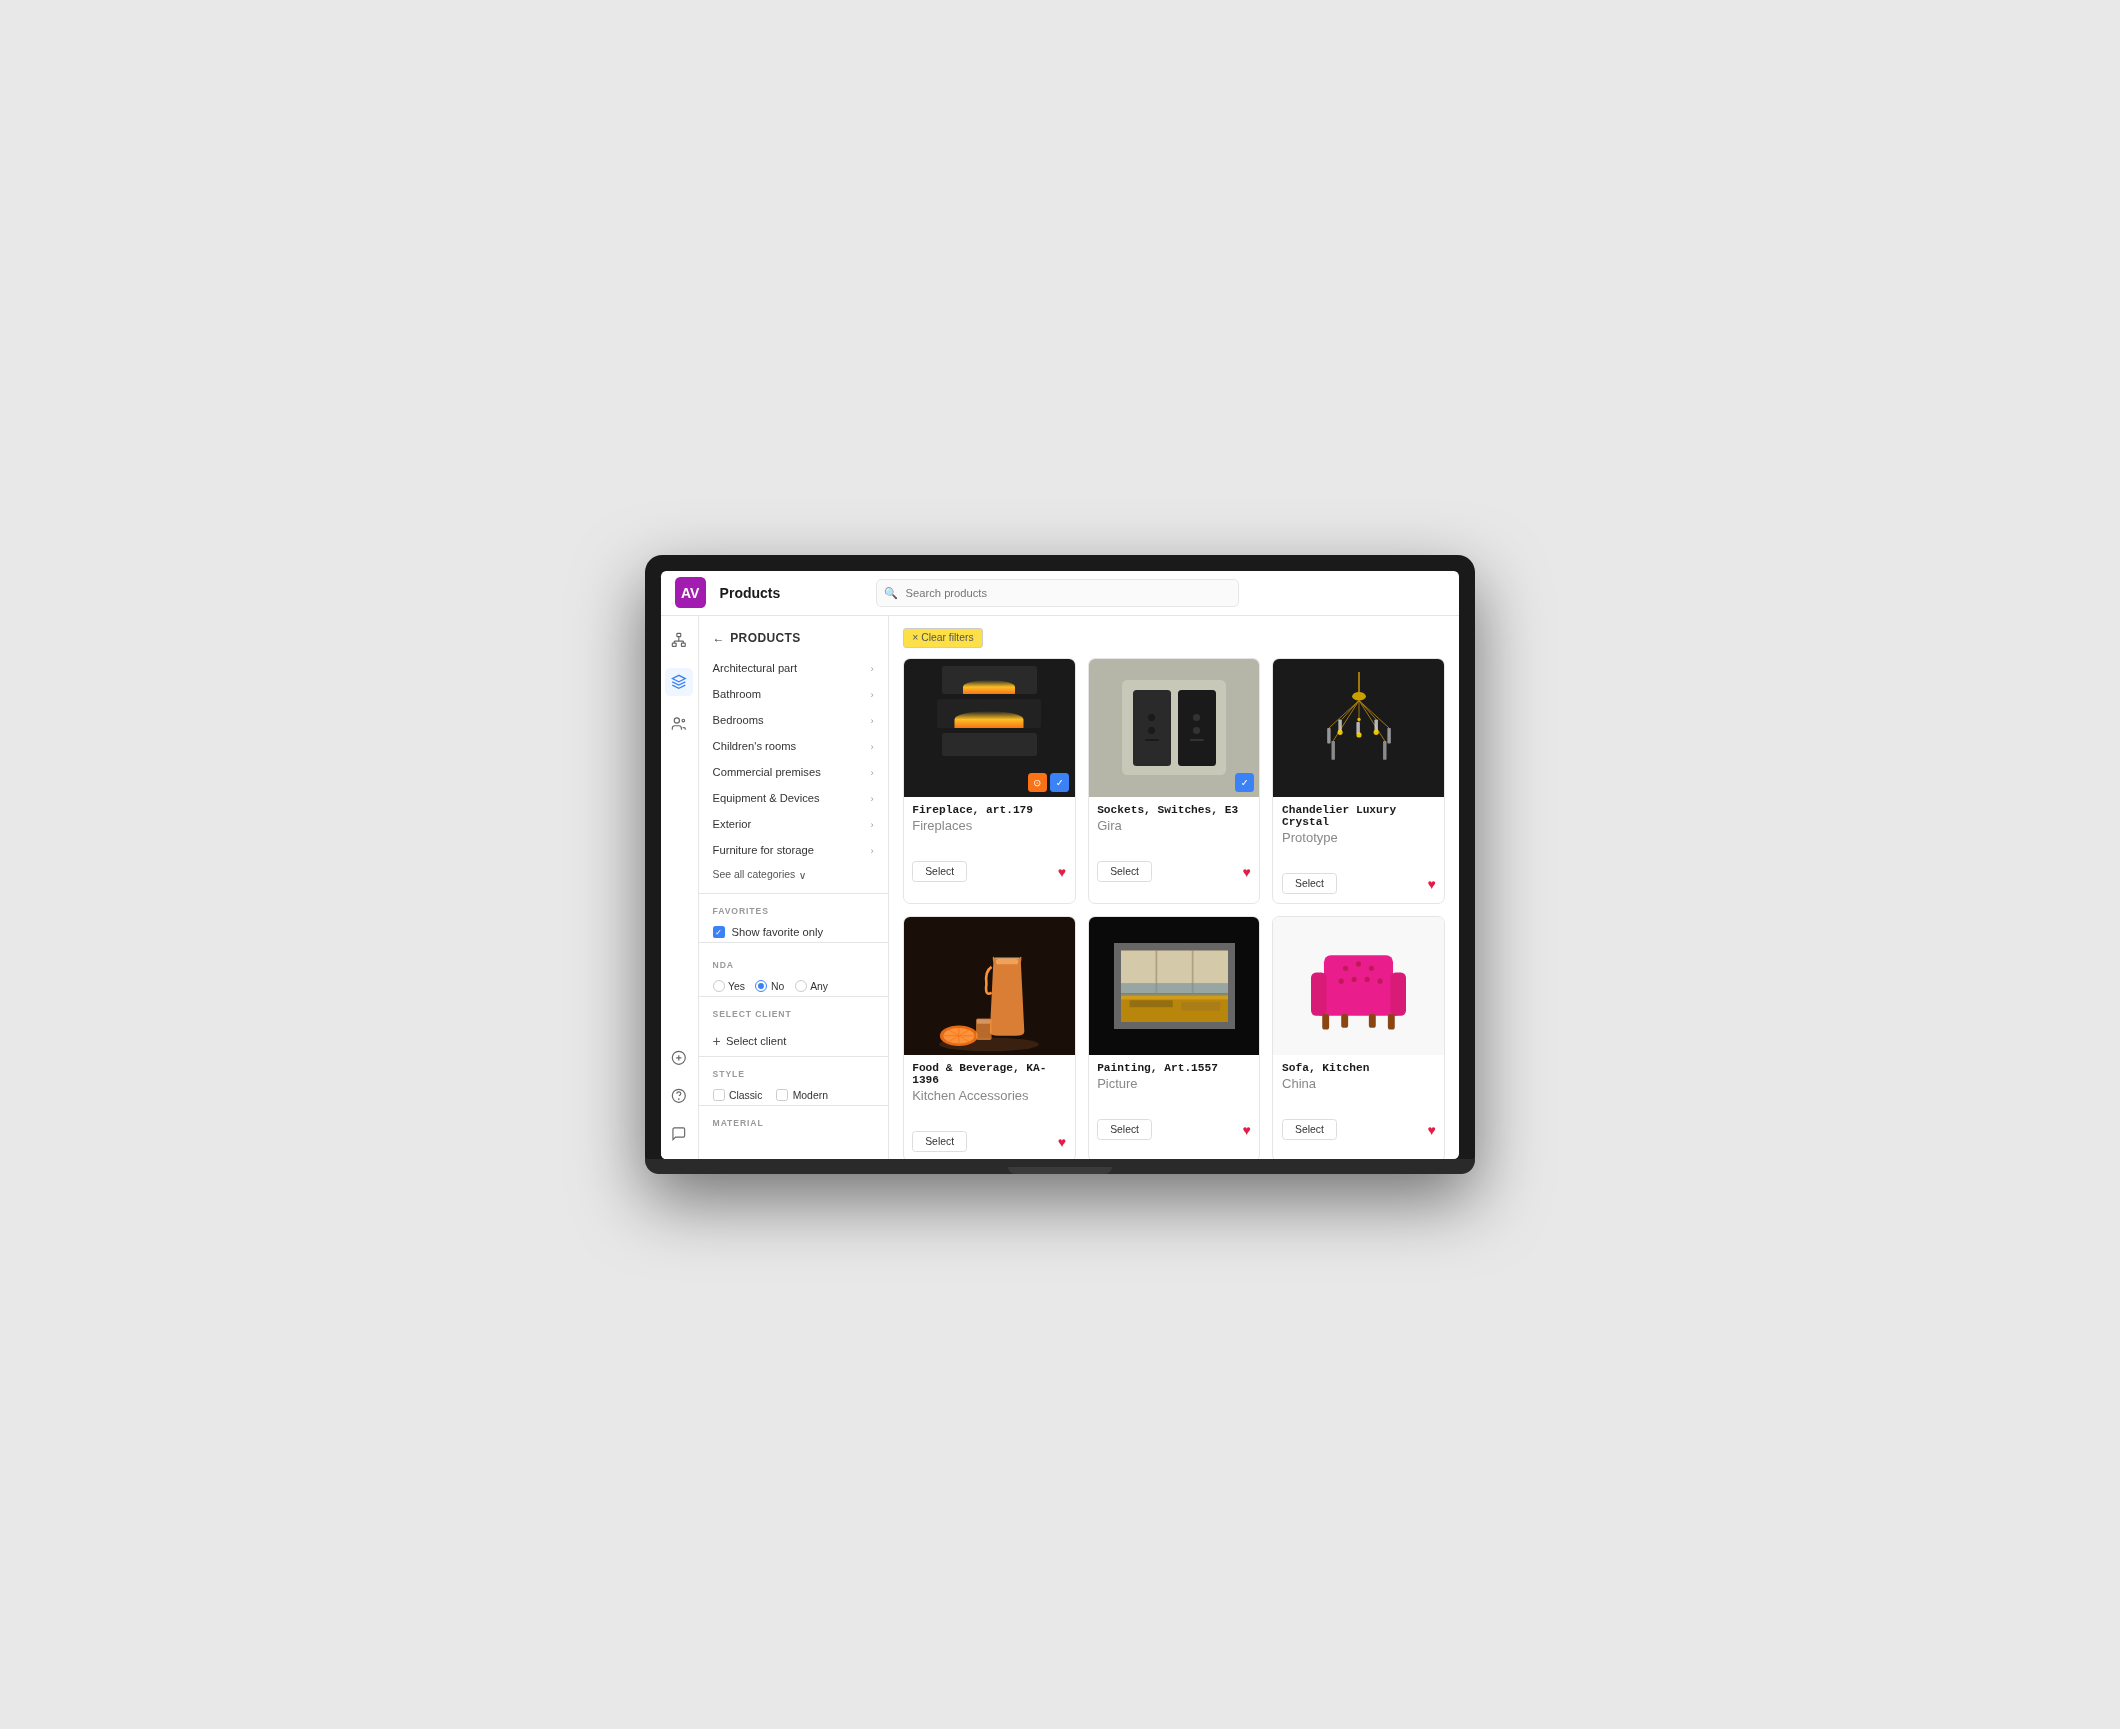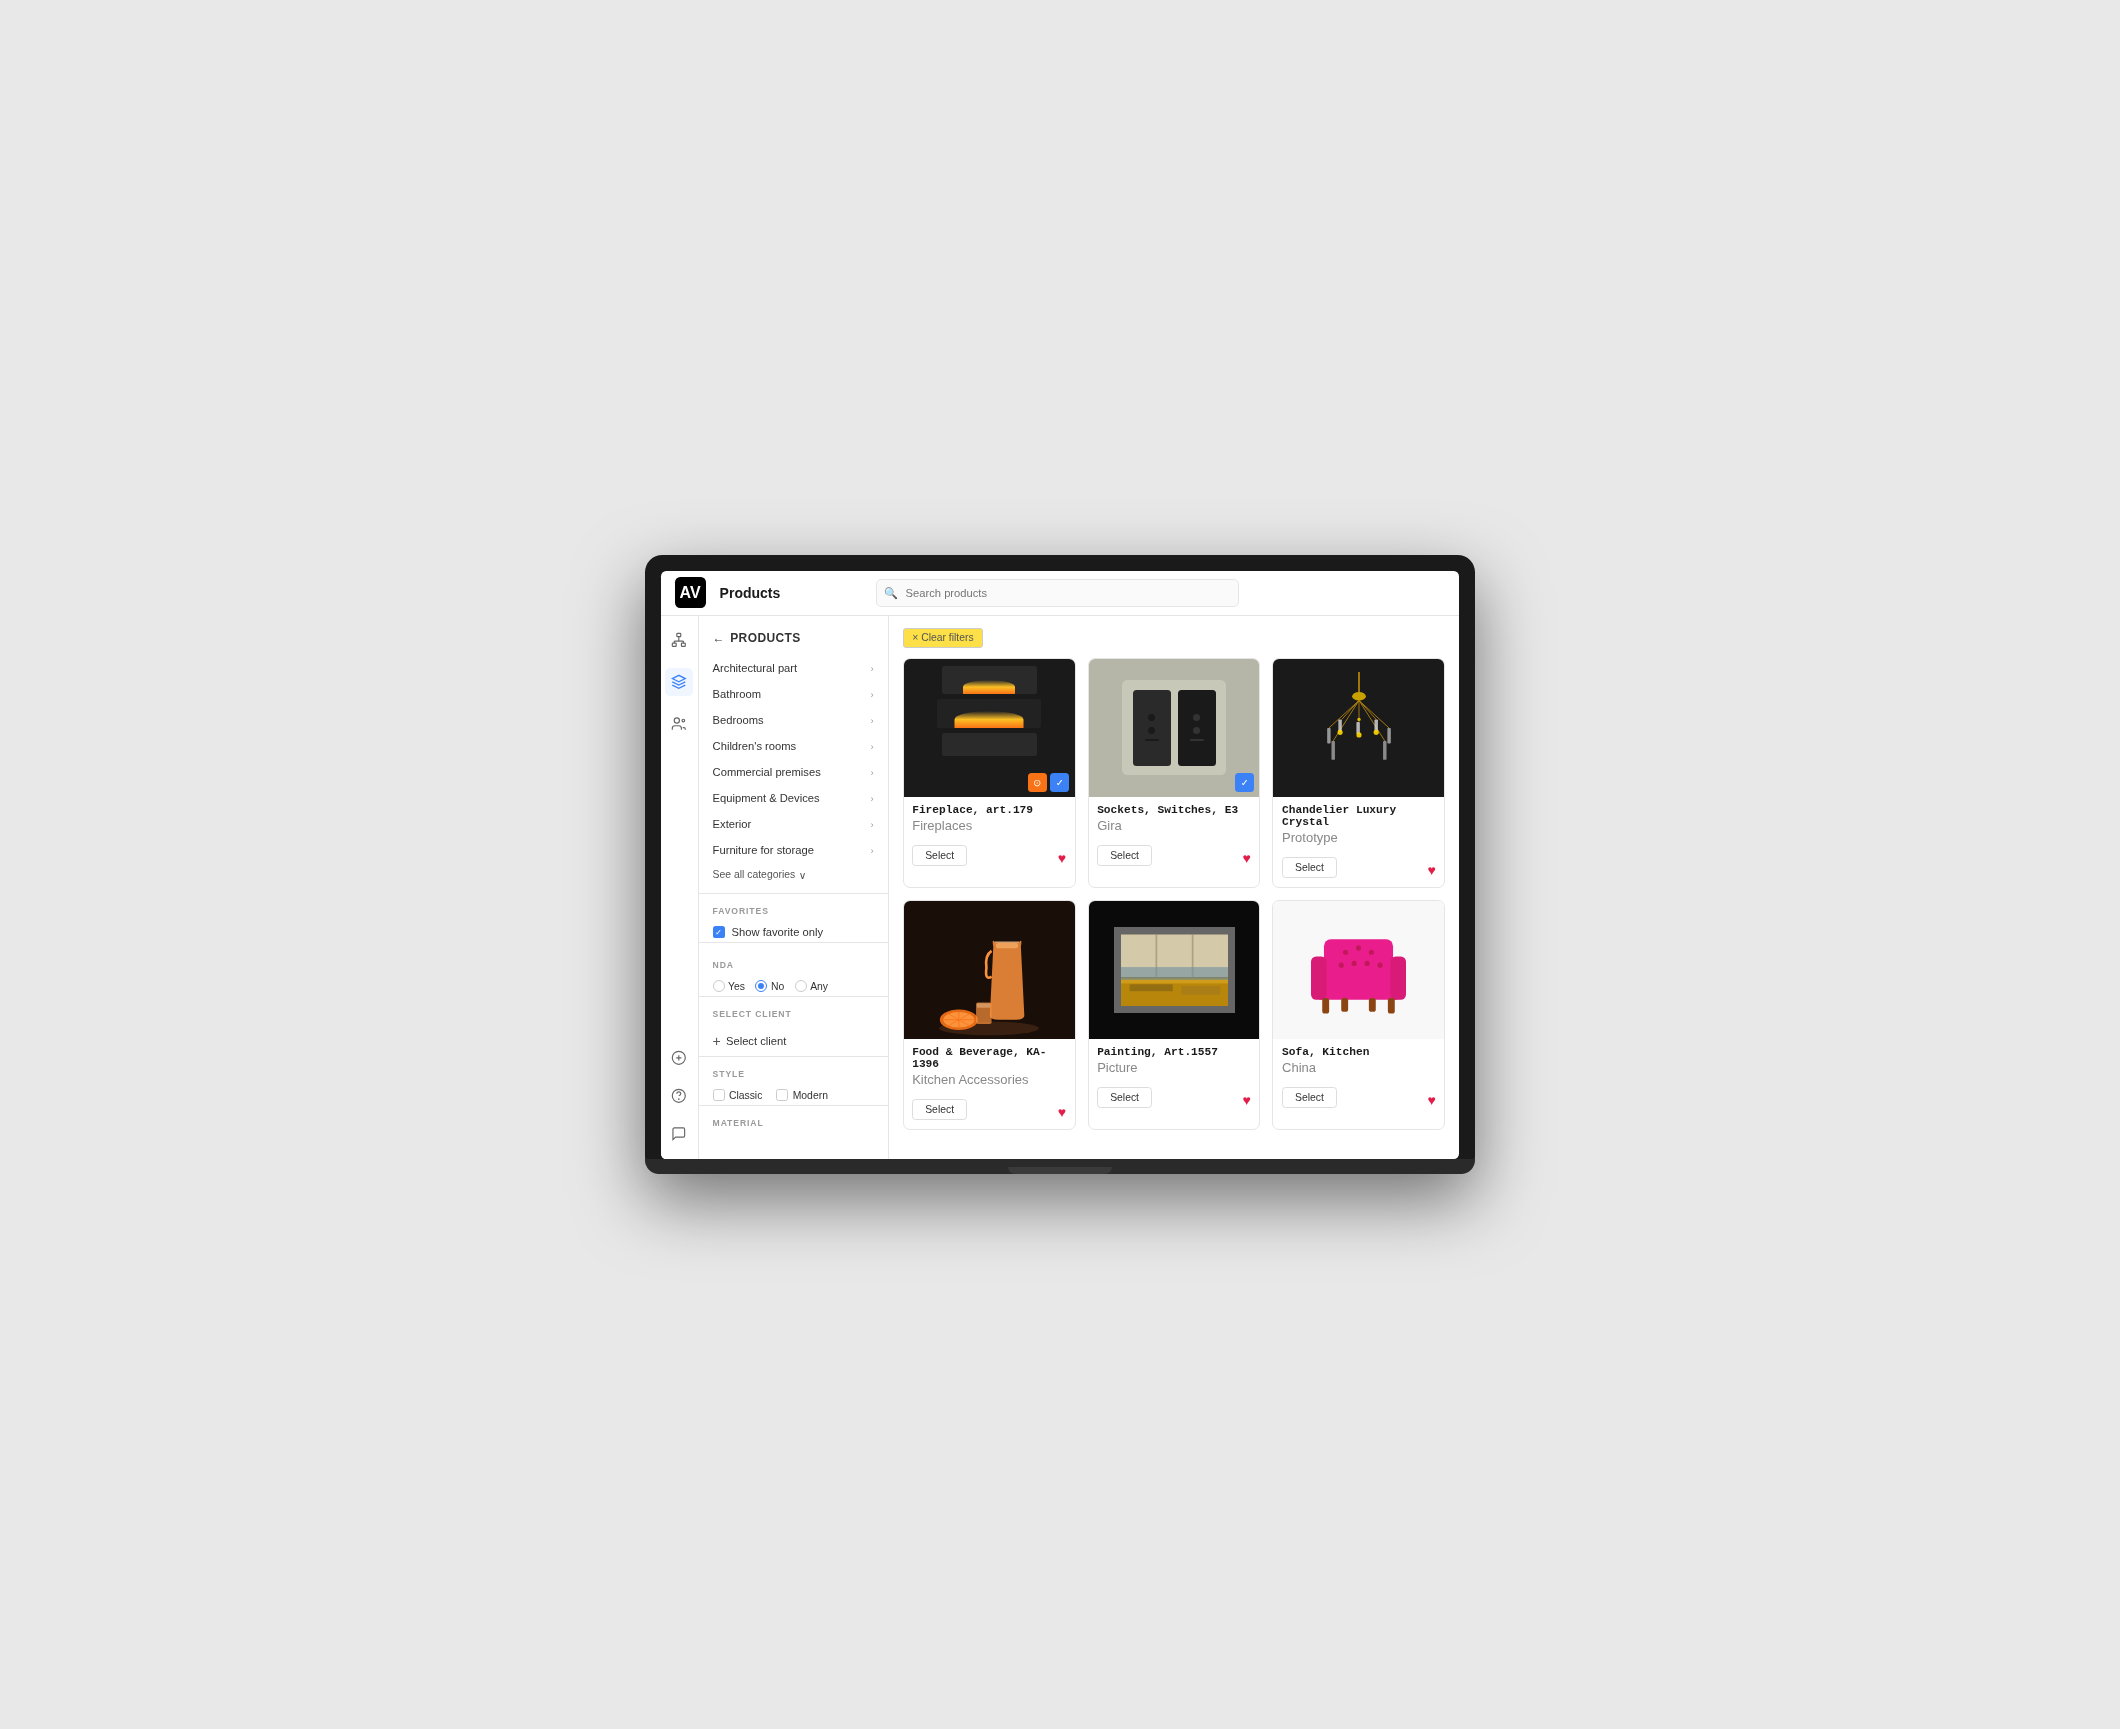"AV" .logo-box { background: #000000 -> #a21caf; font-size: 16px -> 14px }
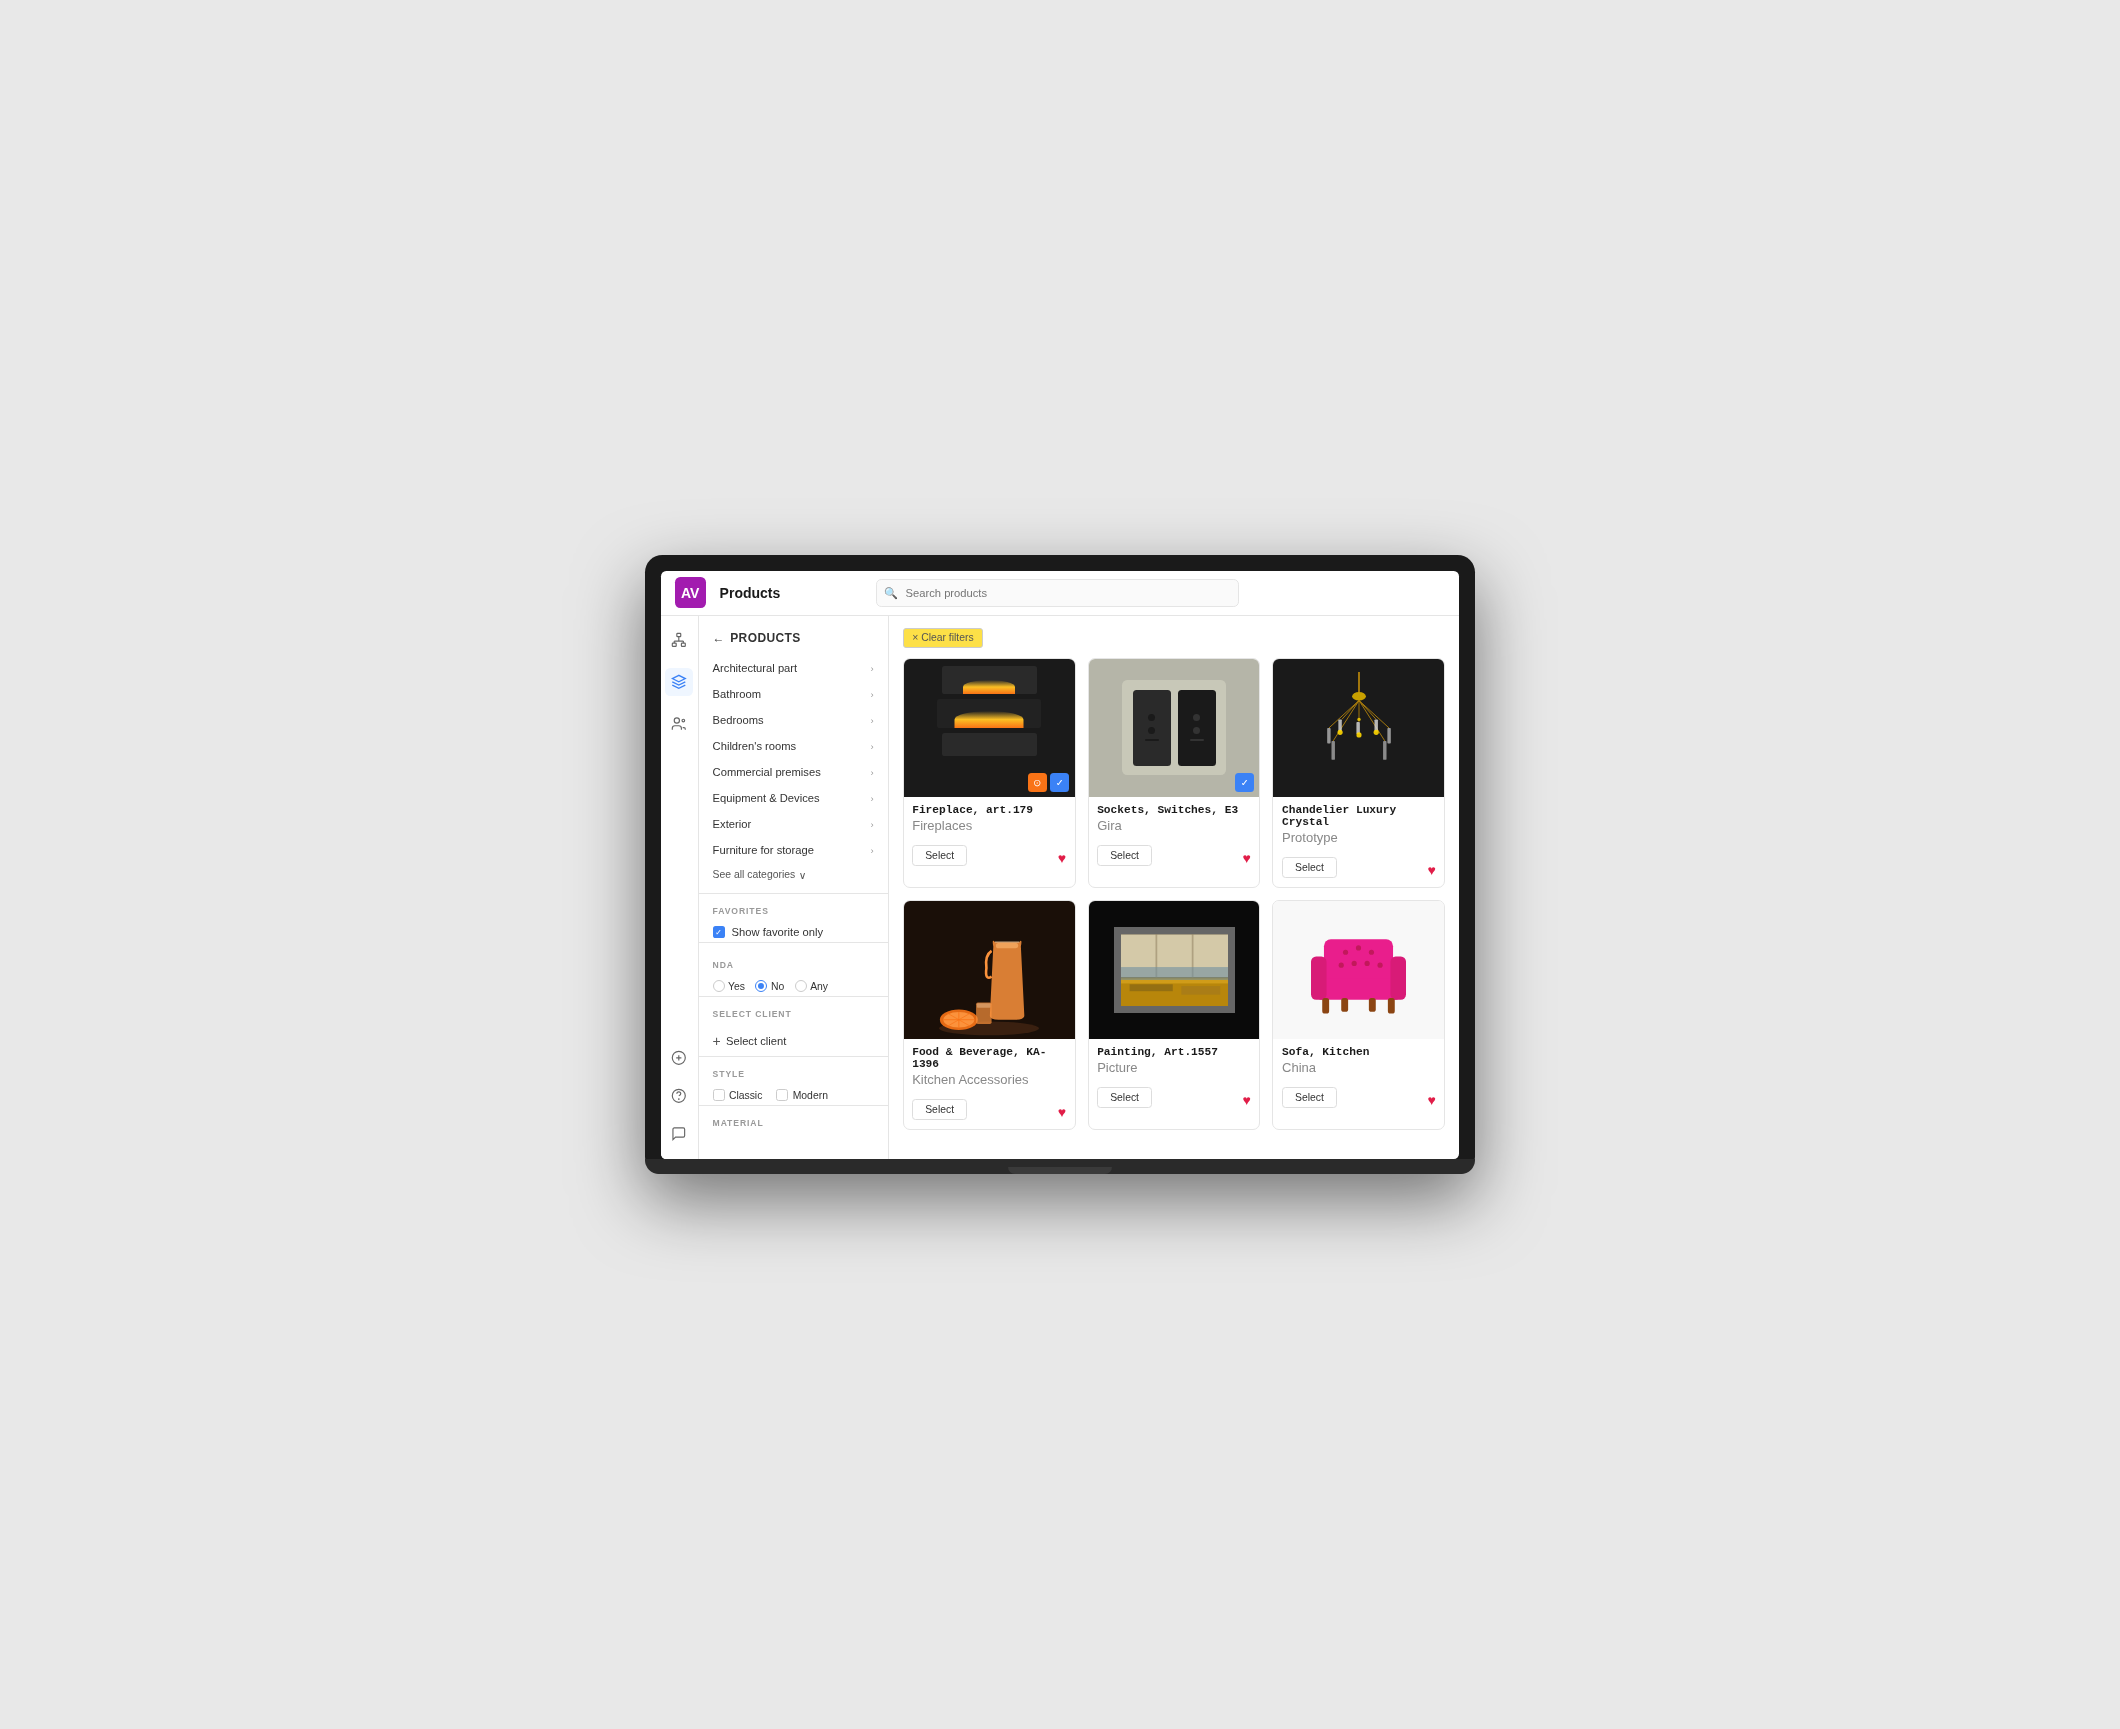"Select" .product-actions { align-items: flex-end -> center; margin-top: none -> 16px }
